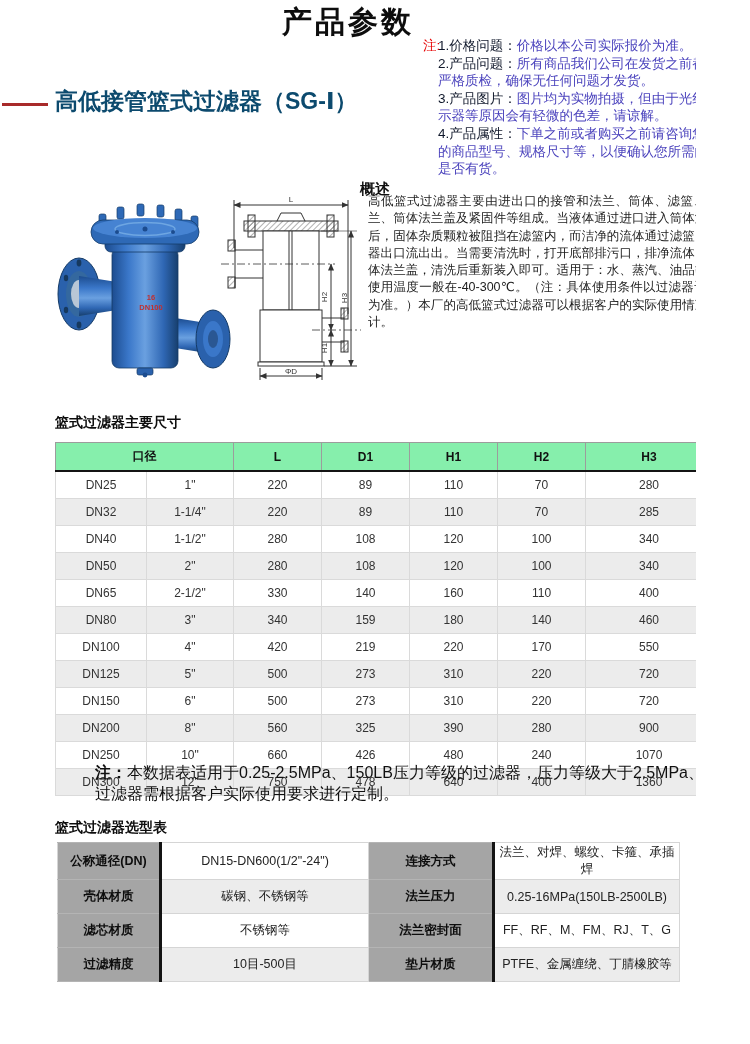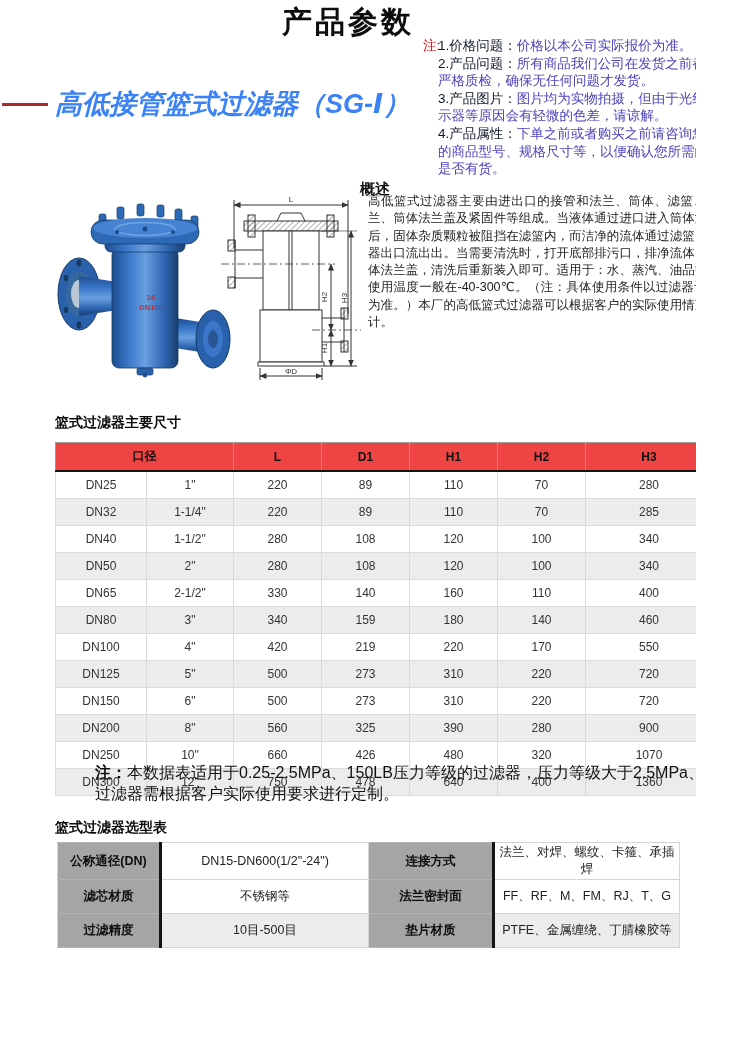"高低接管篮式过滤器（SG-Ⅰ）" .product-name { color: #3b82f6 -> #0c4a6e; font-size: 27px -> 23px; font-style: italic -> none }
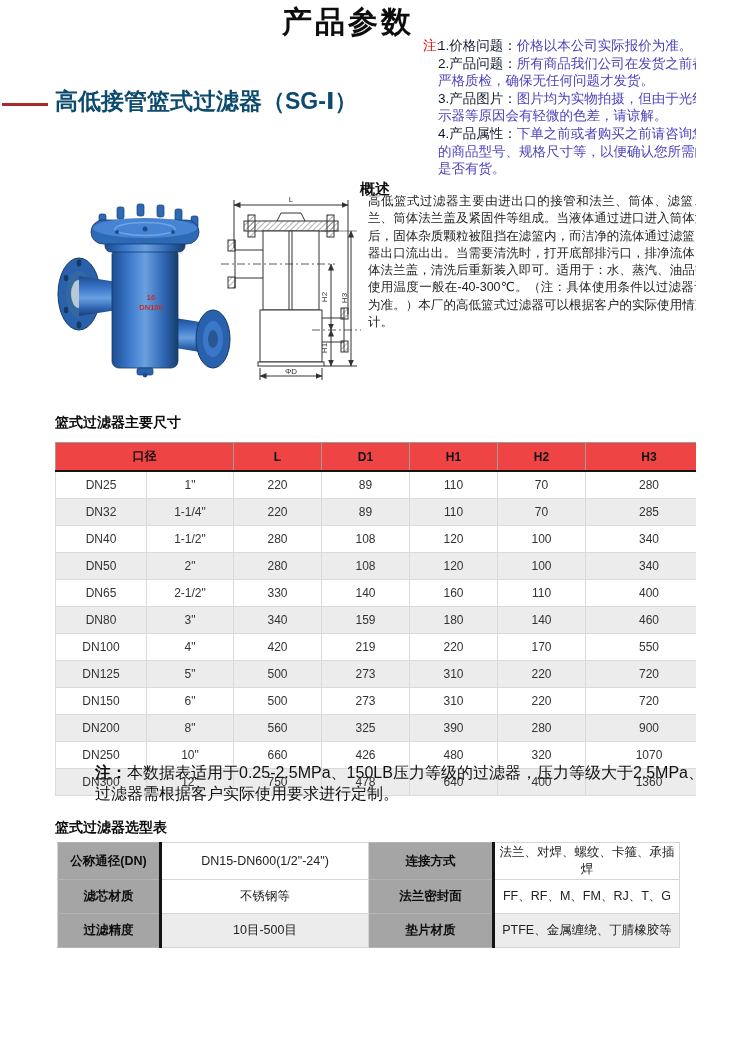"口径" .dims-table th { background: #ef4444 -> #86efac }
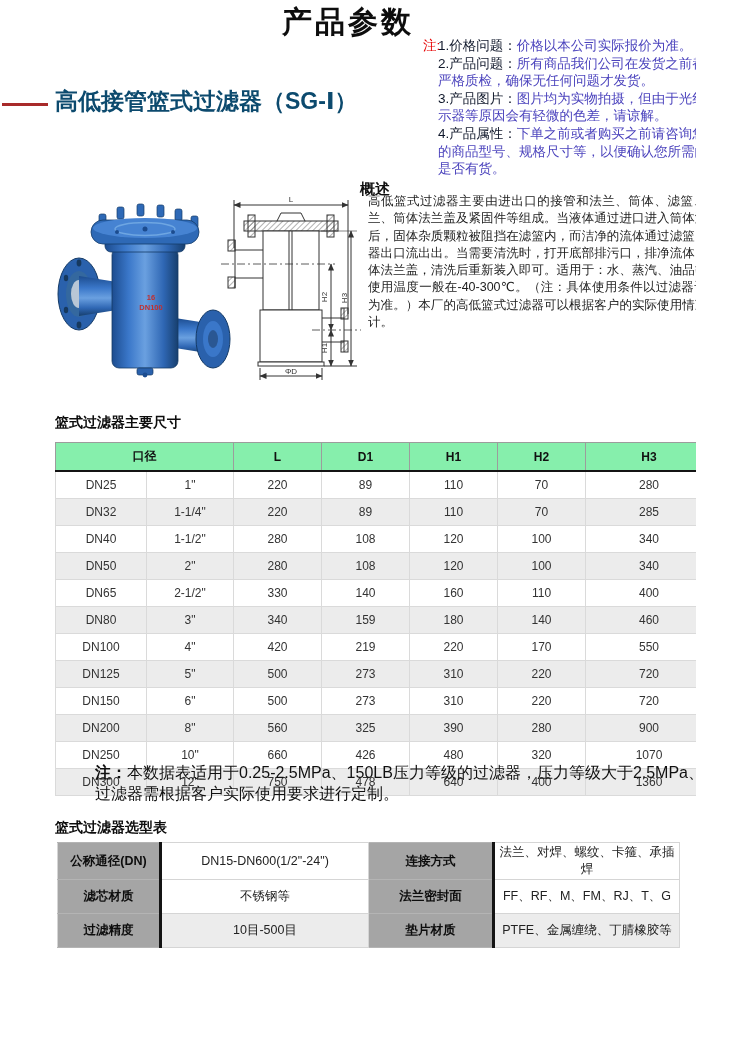"320" td { text: 320 -> 240 }
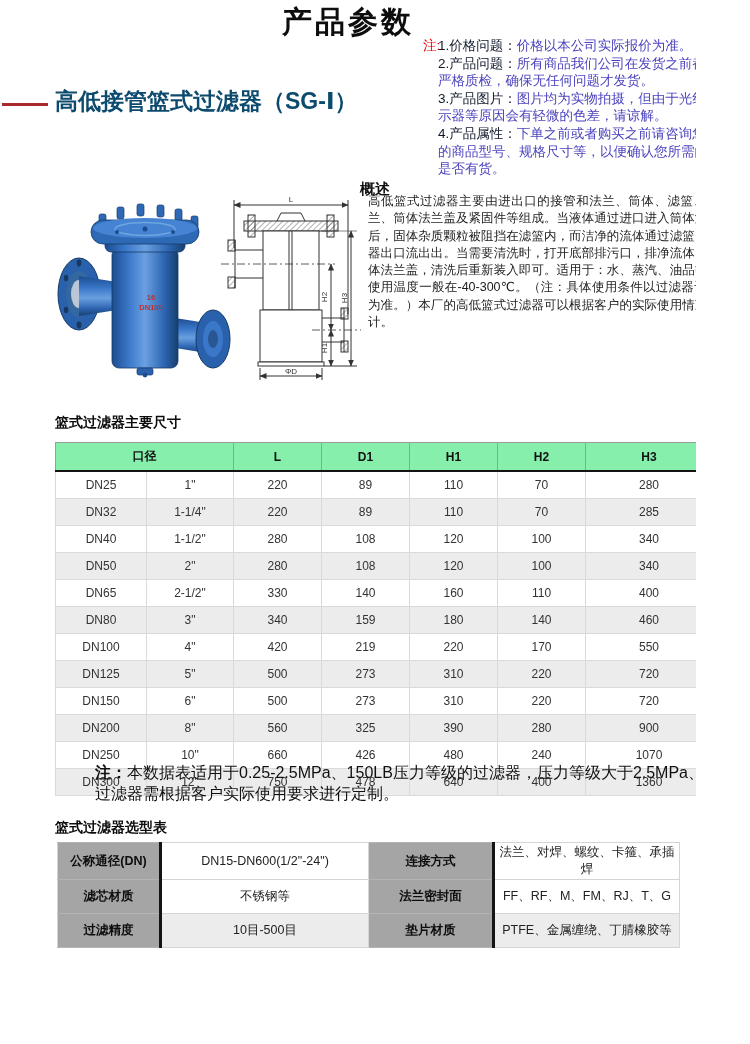"壳体材质" tr.alt { html: none -> <tr> <td>壳体材质</td> <td>碳钢、不锈钢等</td> <td>法兰压力</td> <td>0.25-16MPa(150LB-2500LB)</td> </tr> }
